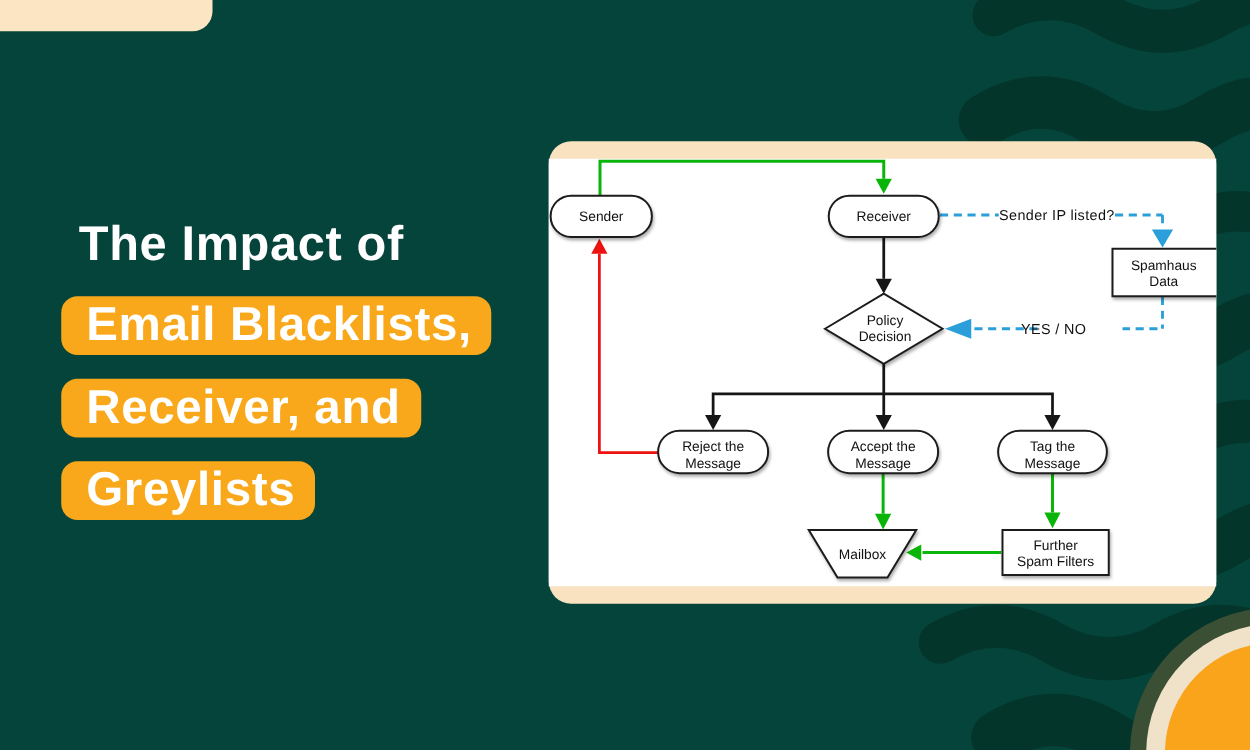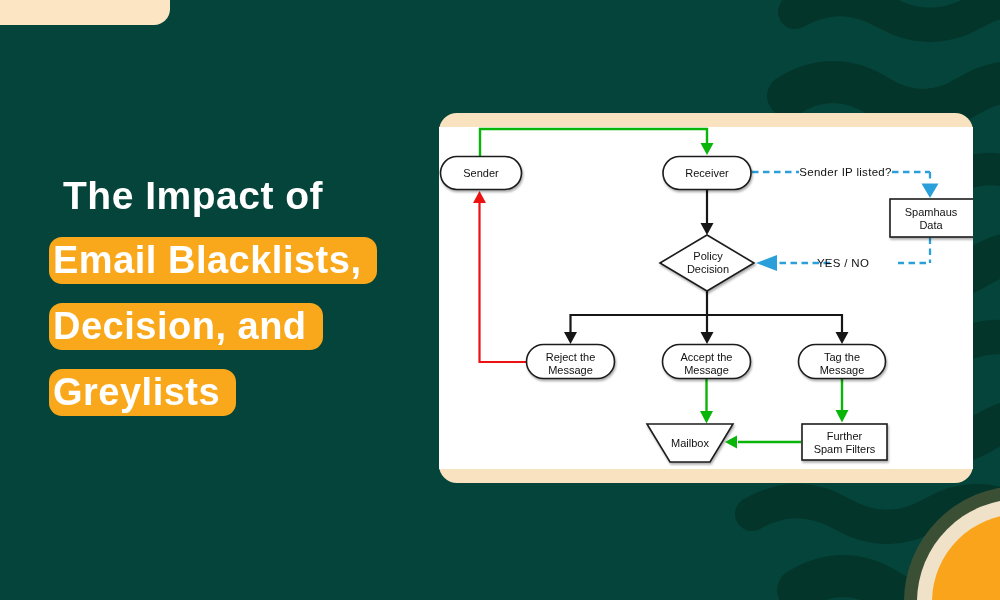"Email Blacklists," .hl { padding: 3px 16px 4px 4px -> 3px 16px 4px 20px }
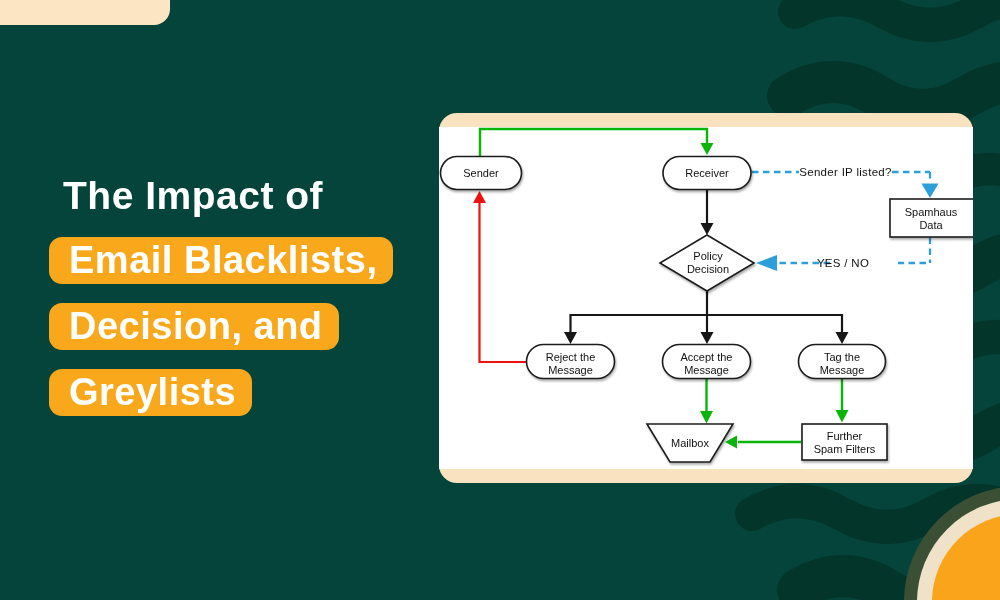"Decision, and" div.hl { text: Decision -> Receiver }
